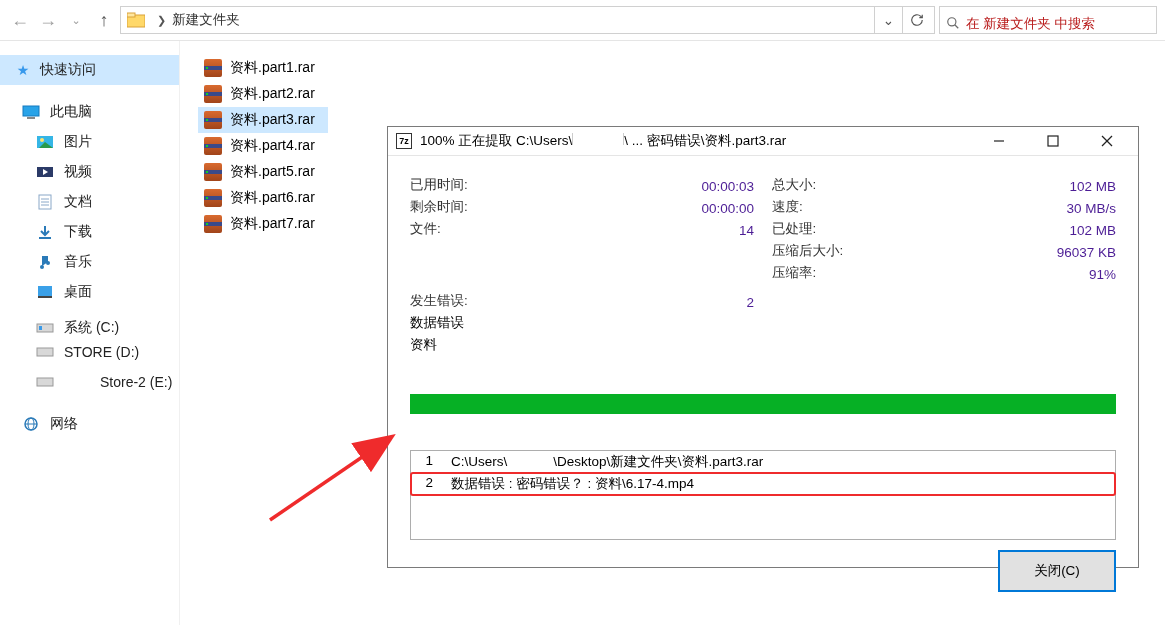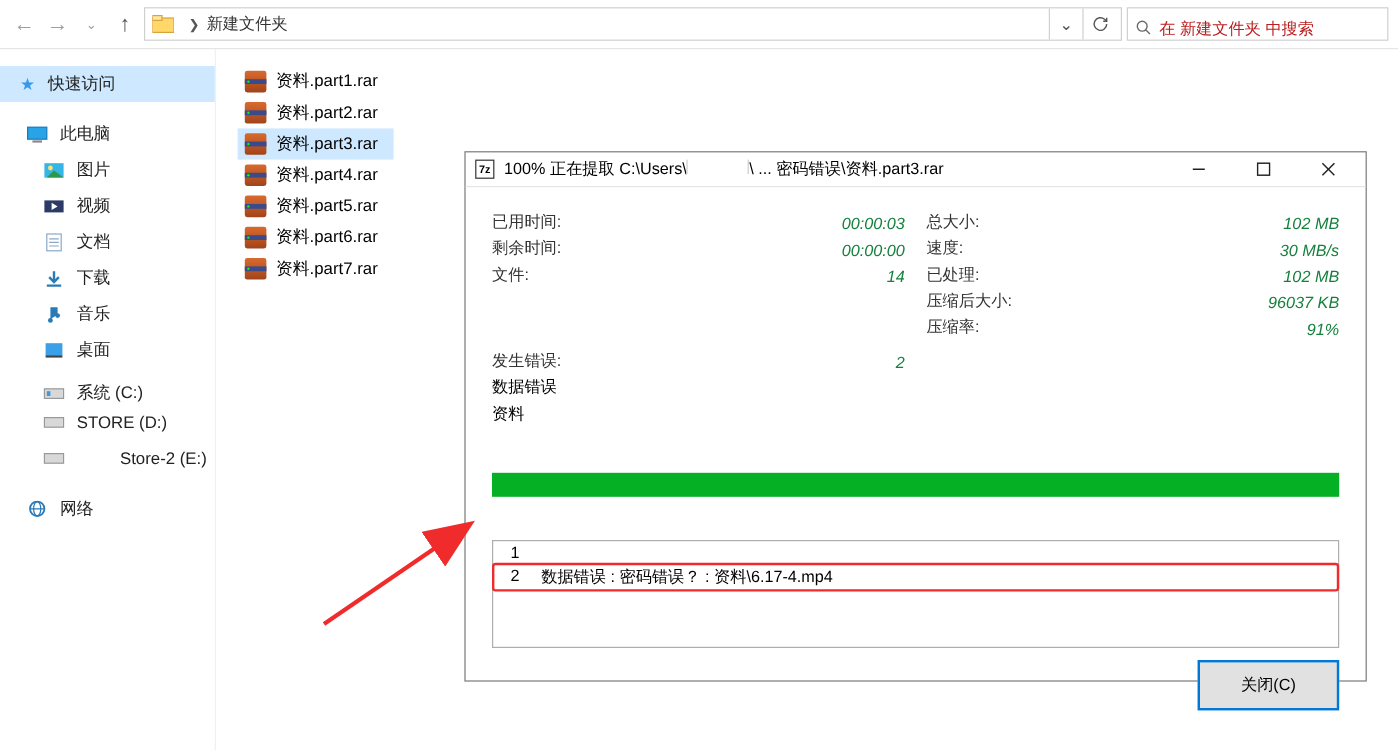"00:00:03" .srow .val { color: #15803d -> #4c1d95; font-style: italic -> none }
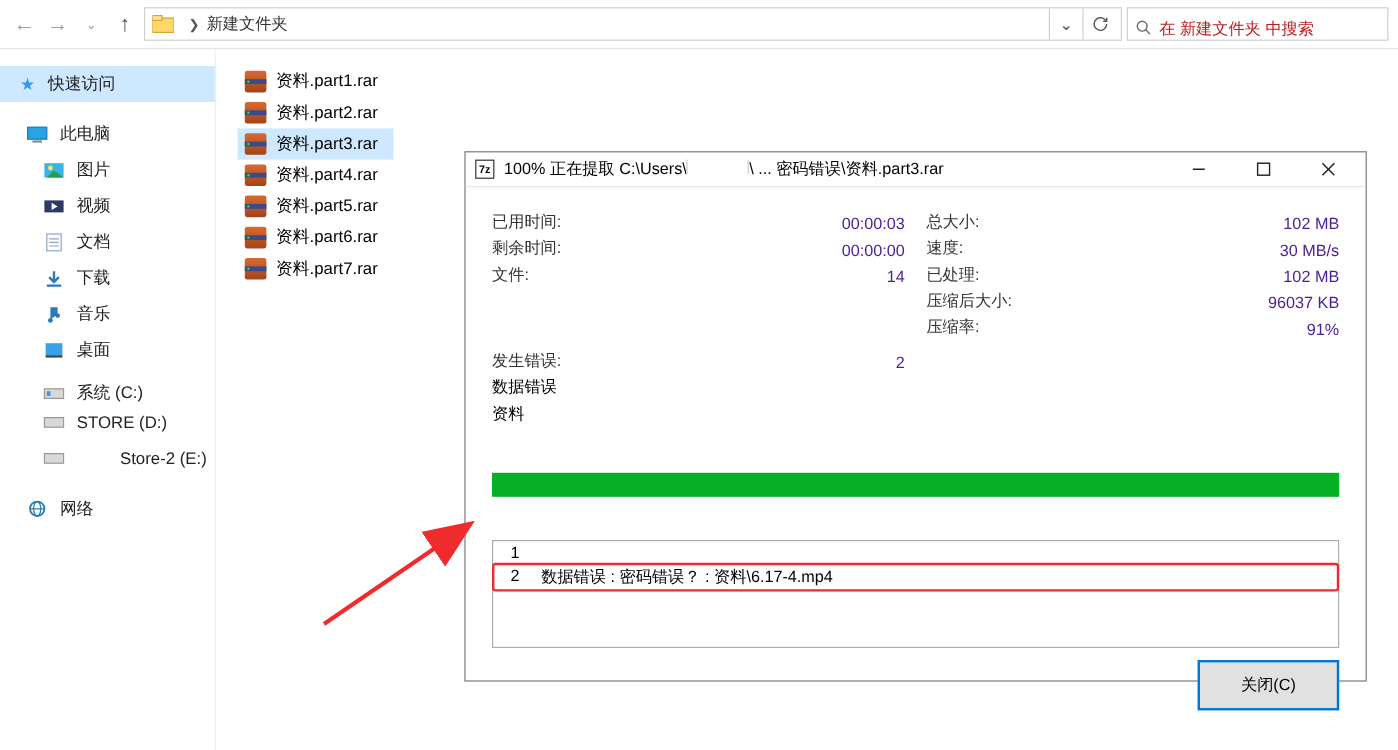"C:\Users\ \Desktop\新建文件夹\资料.part3.rar" span { html: none -> <span>C:\Users\<span></span>\Desktop\新建文件夹\资料.part3.rar</span> }
